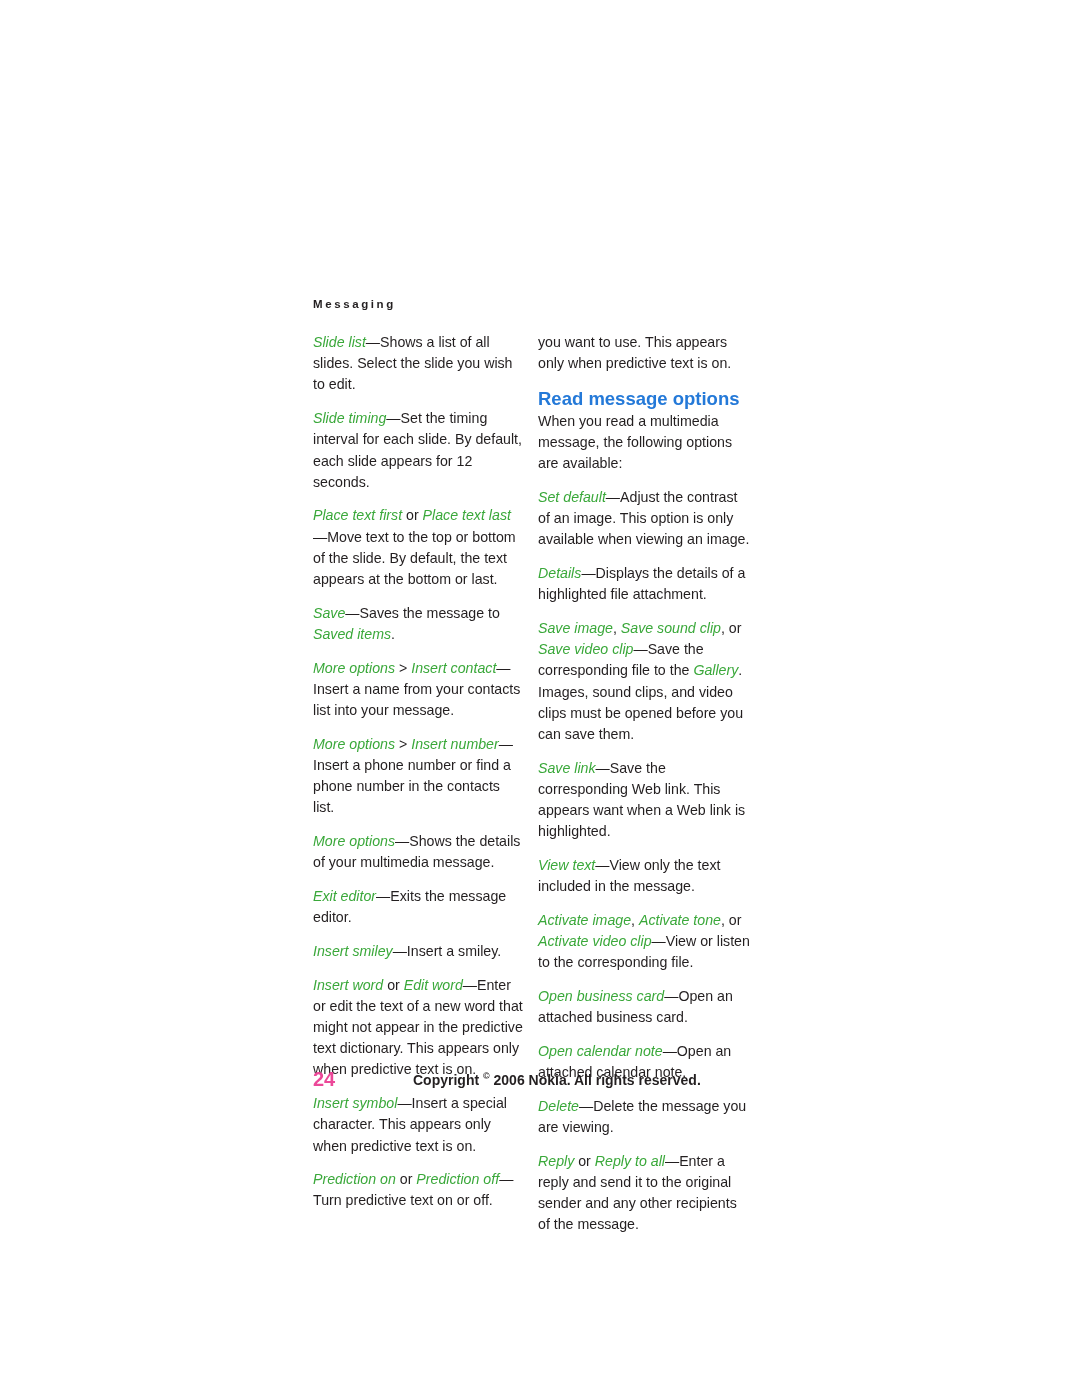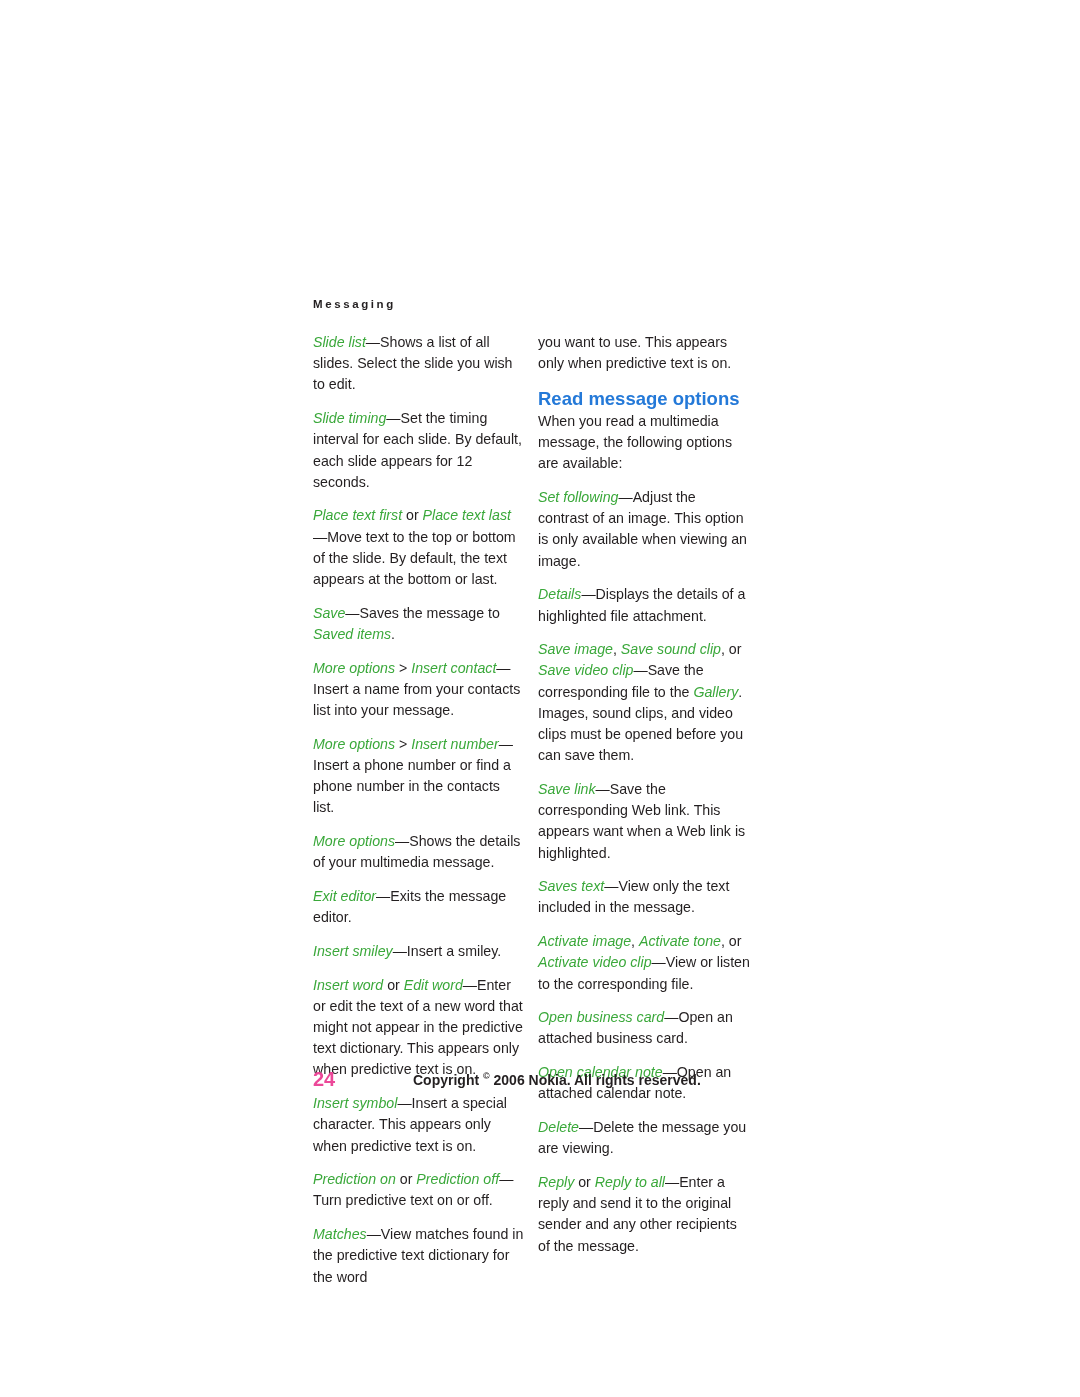"Set following" span.term { text: following -> default }
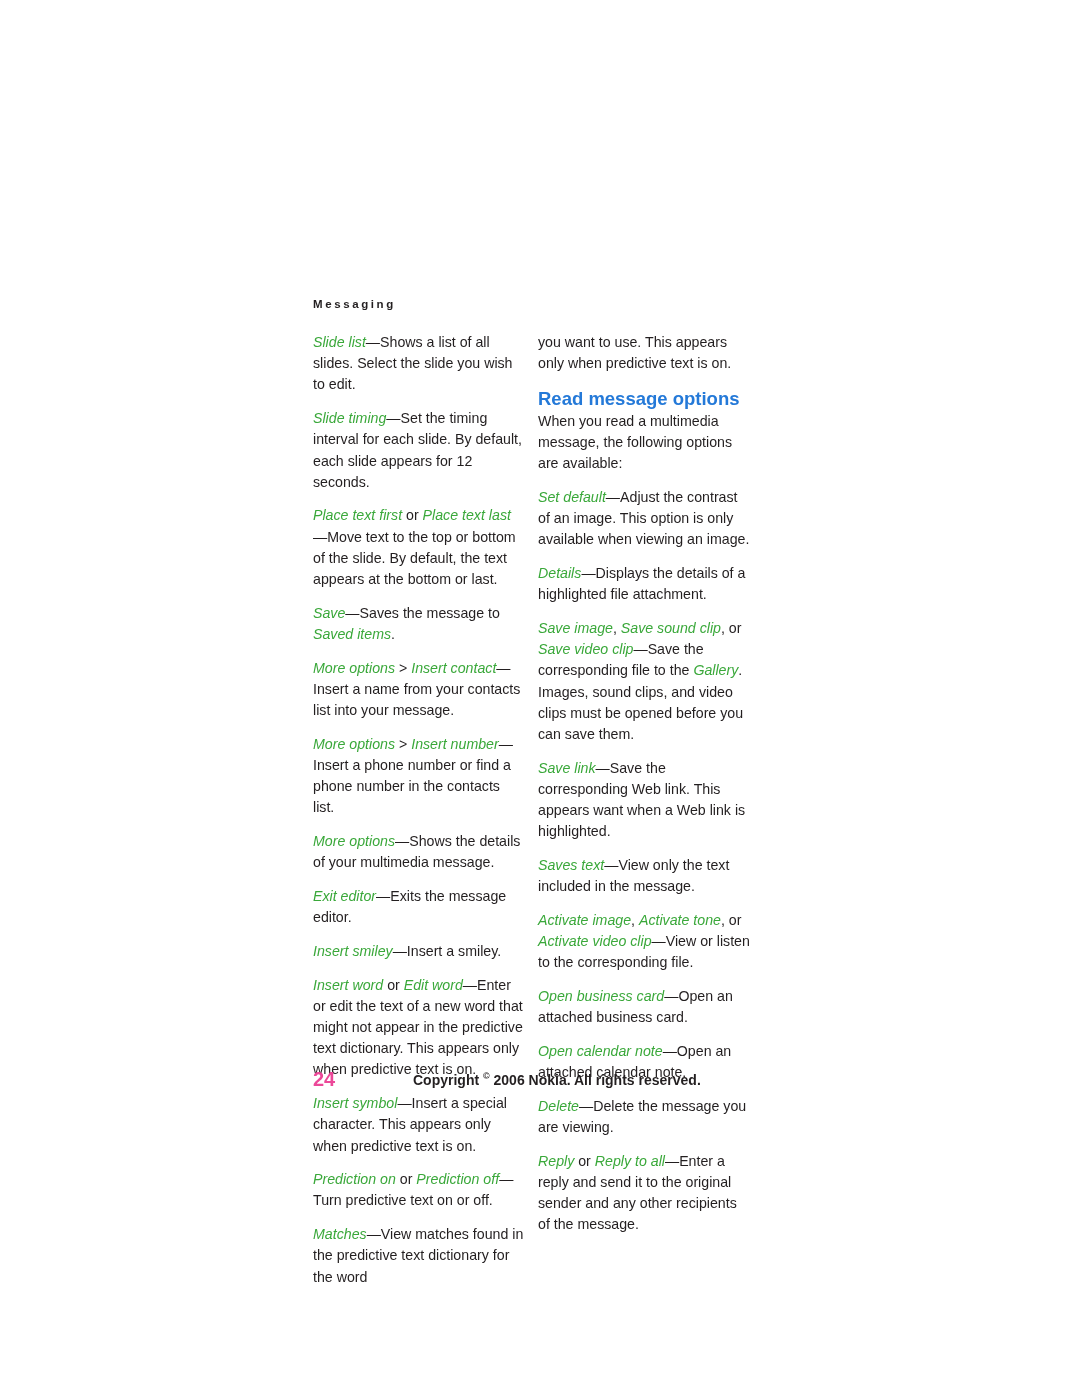"Saves text" span.term { text: Saves -> View }
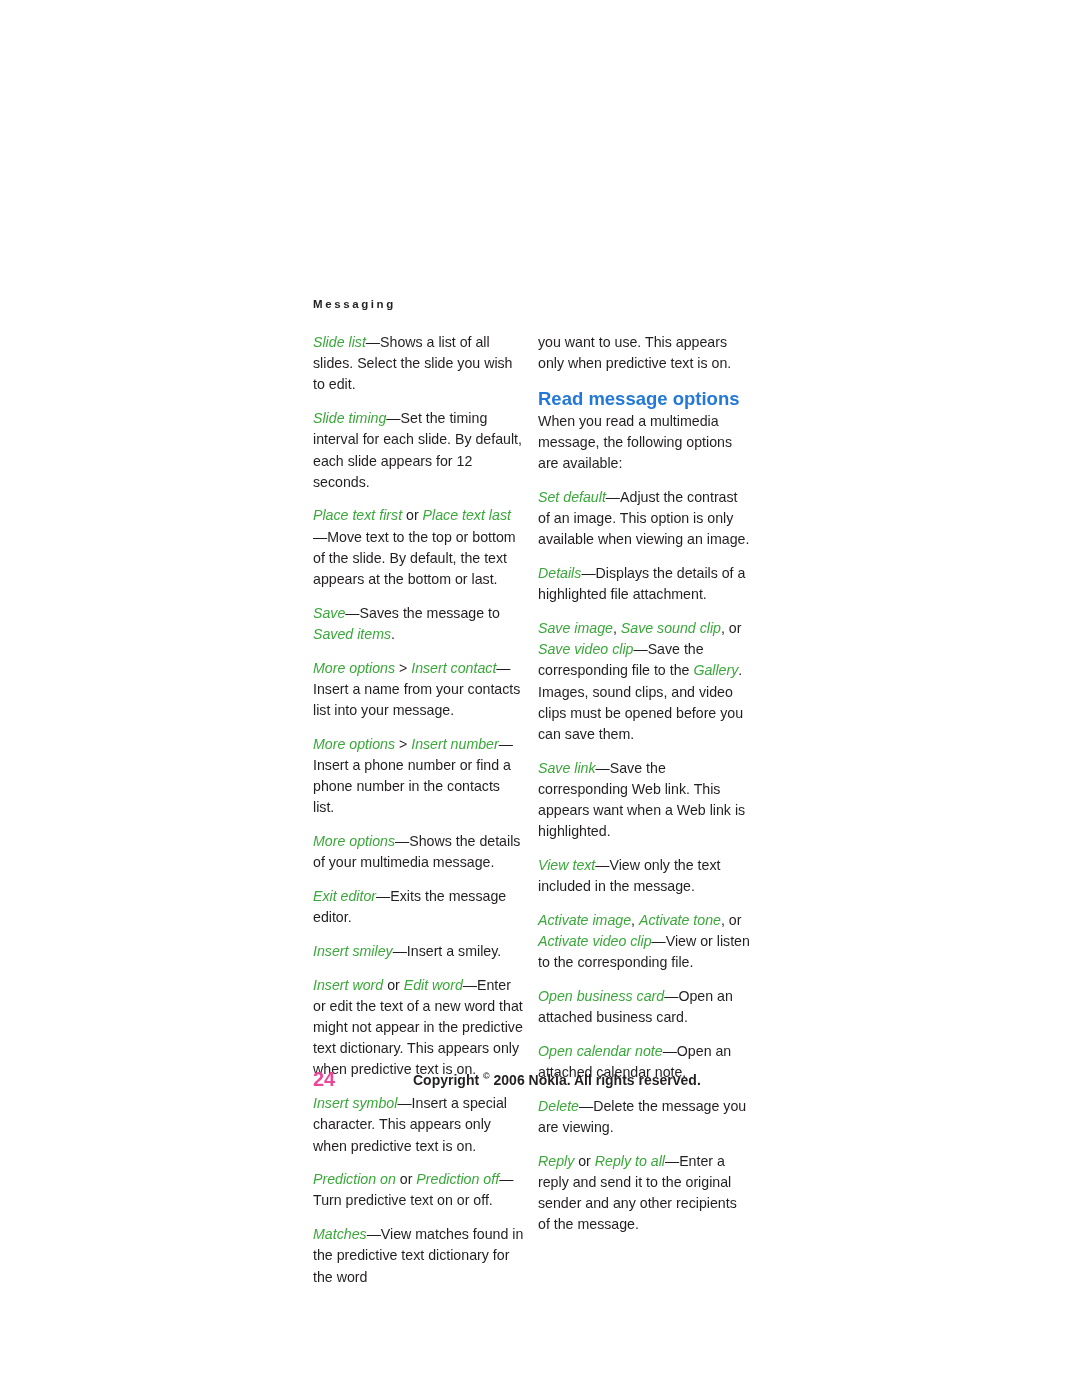"Matches—View matches found in the" p.para { html: <p> <span>Matches</span><span>—View matches found in the predictive text dictionary for the word</span> </p> -> none }
